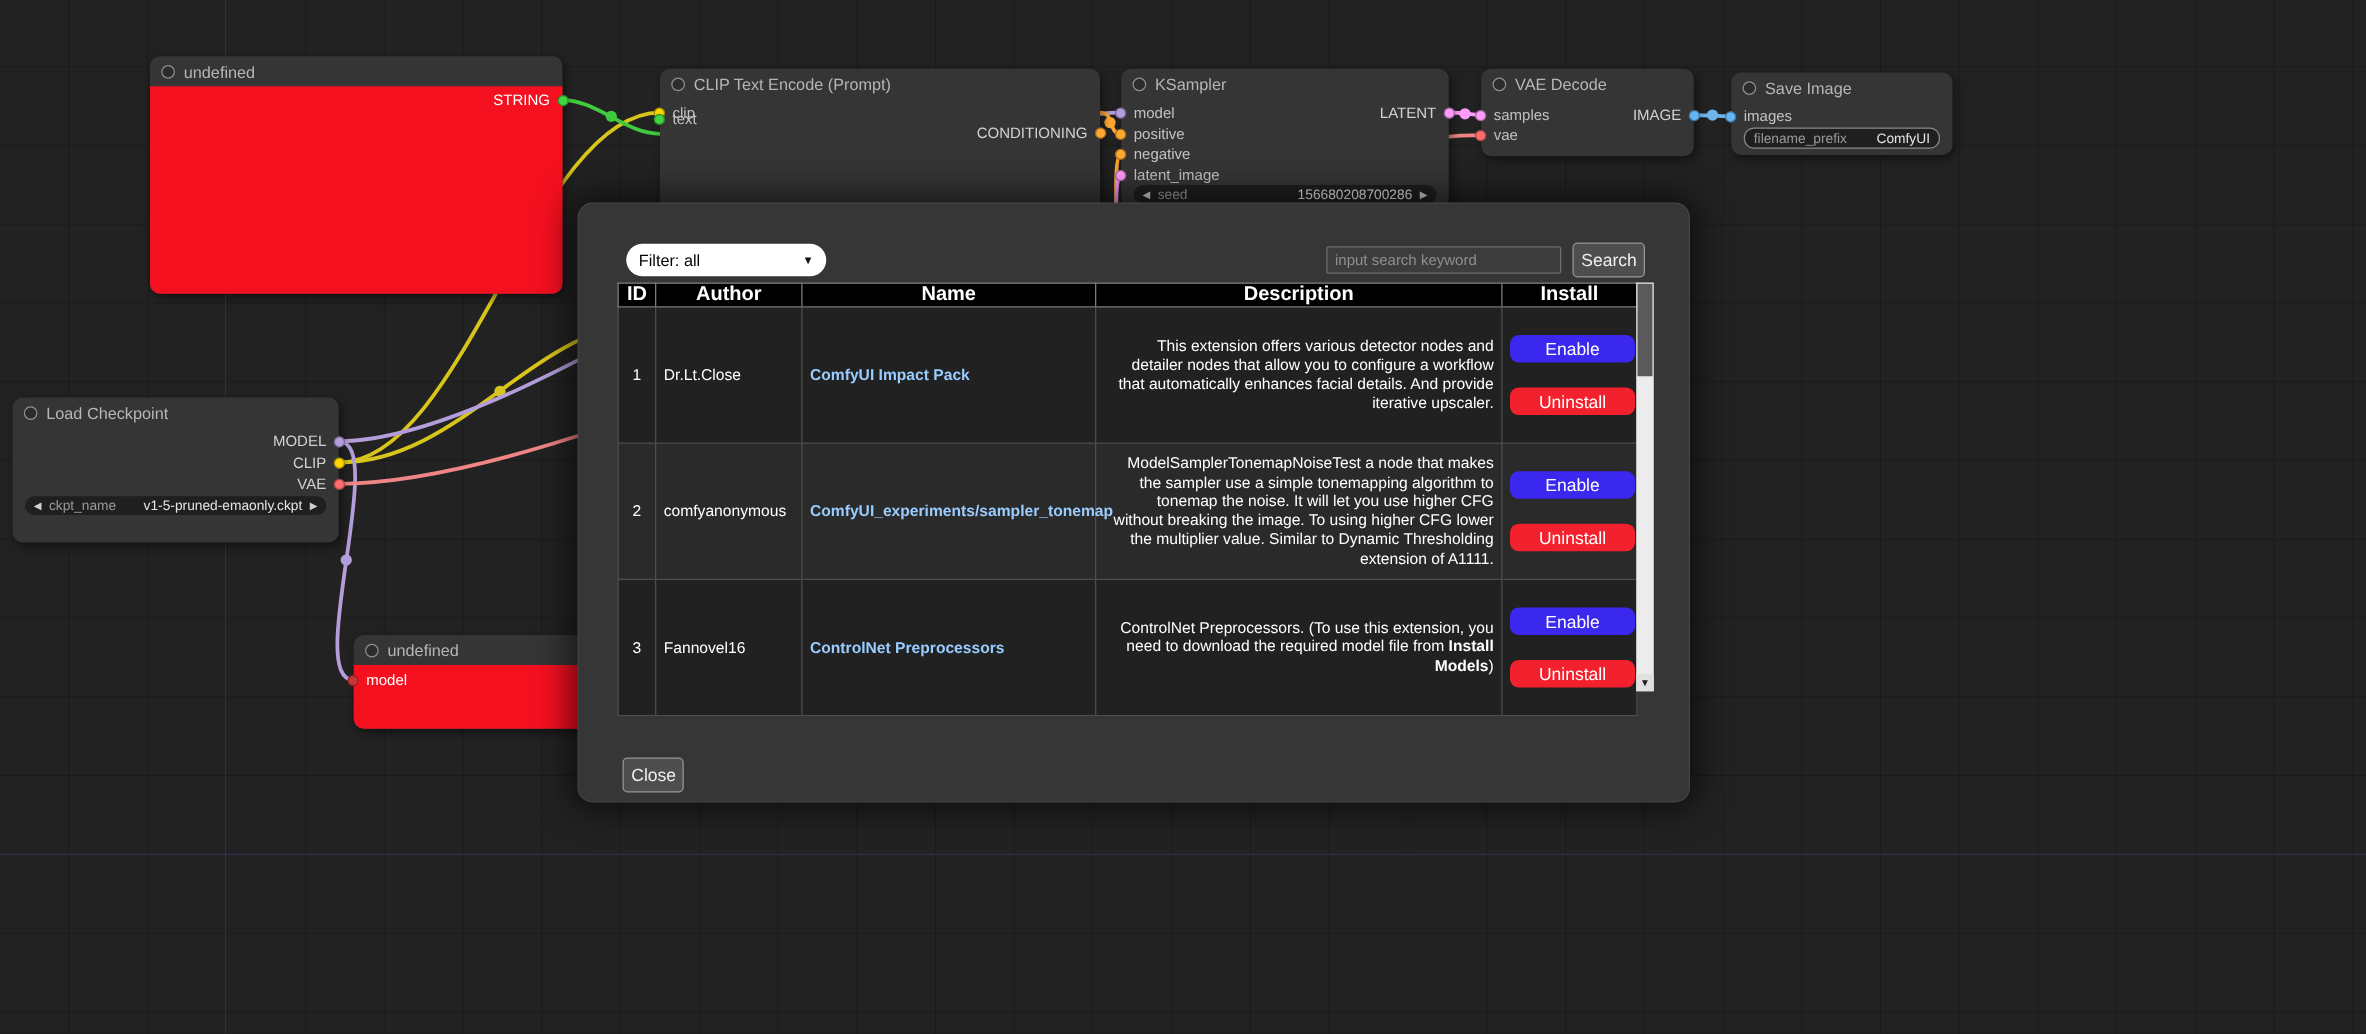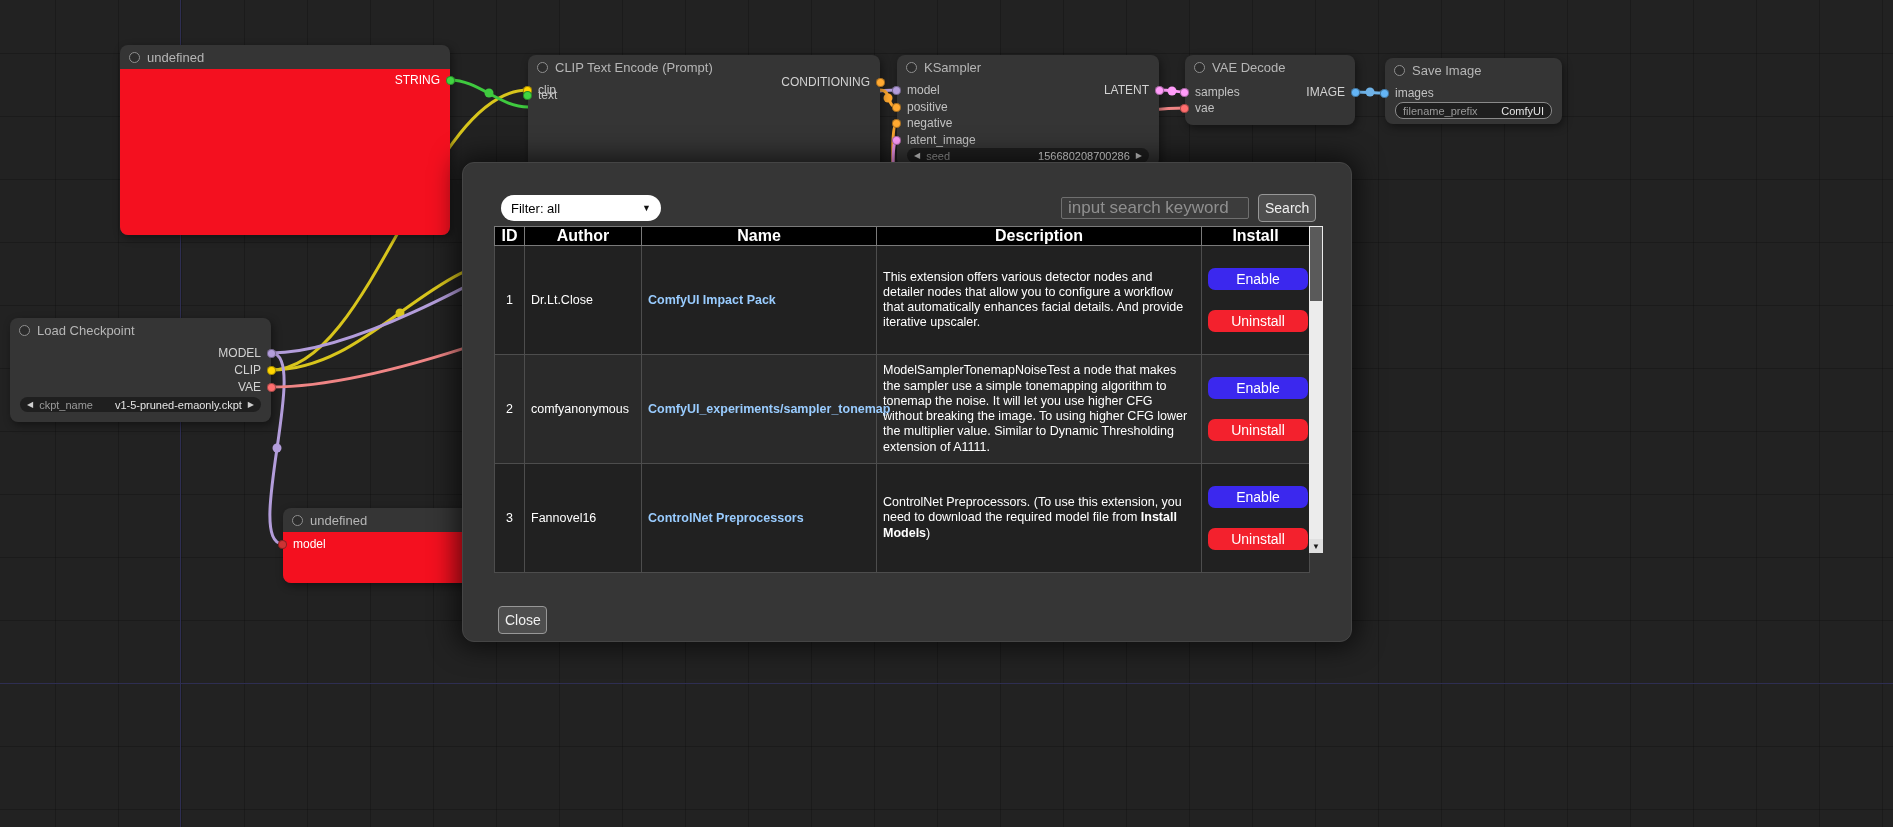"CONDITIONING" div.port { top: 20px -> 44px }
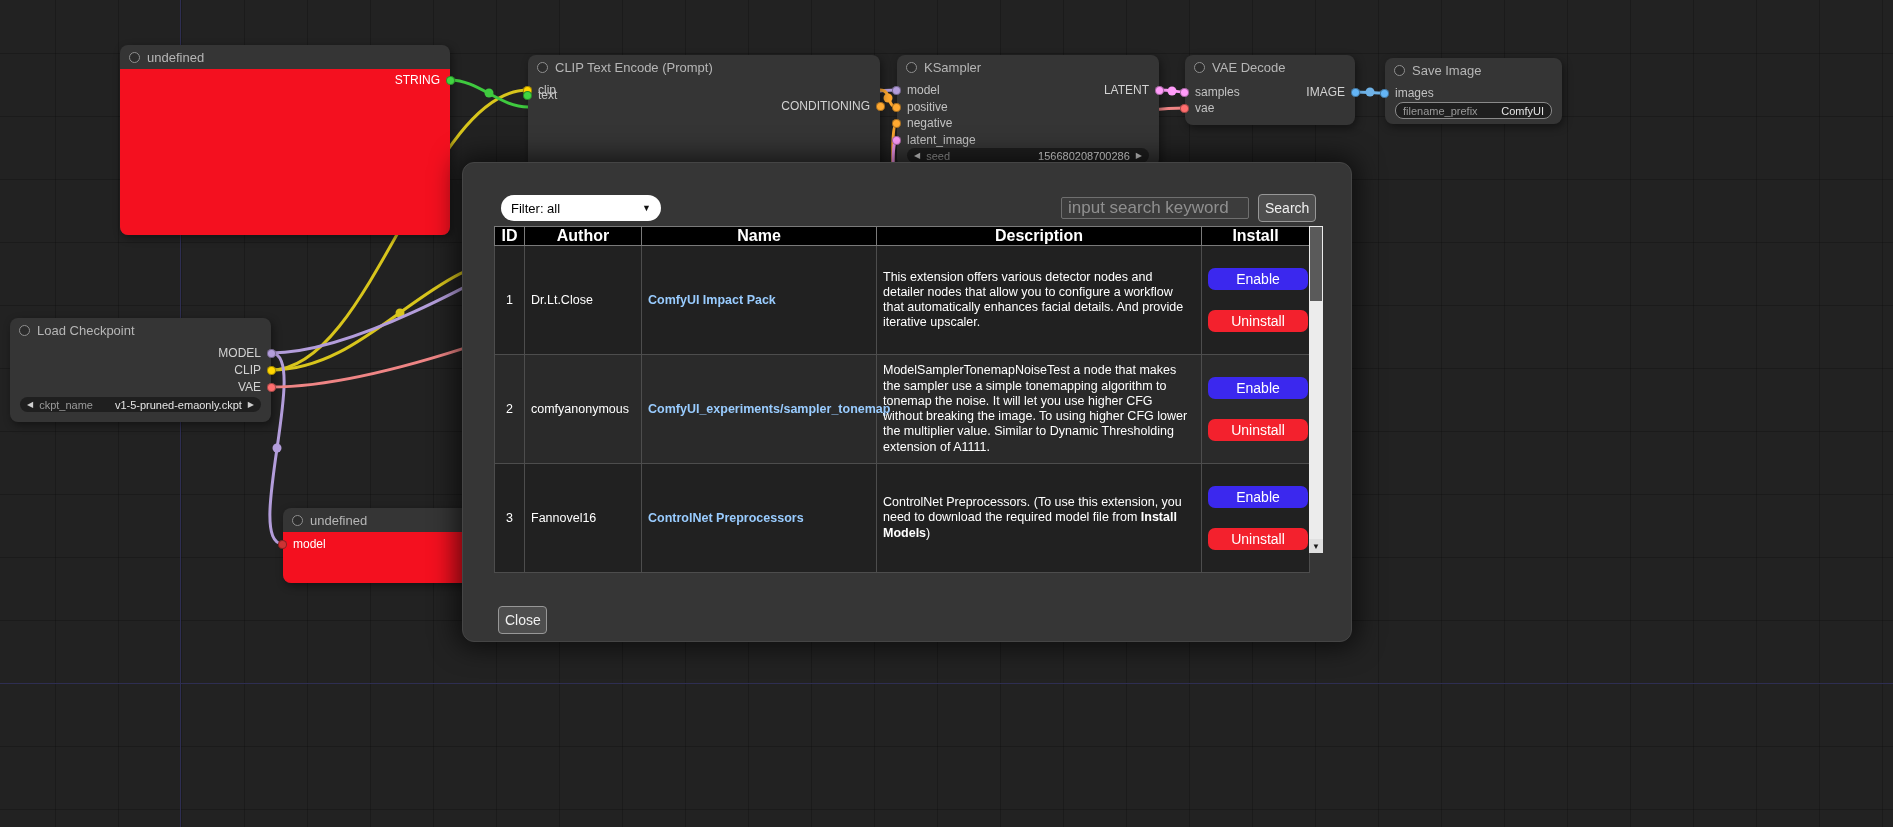"input search keyword" .search-input { font-size: 17px -> 12px }
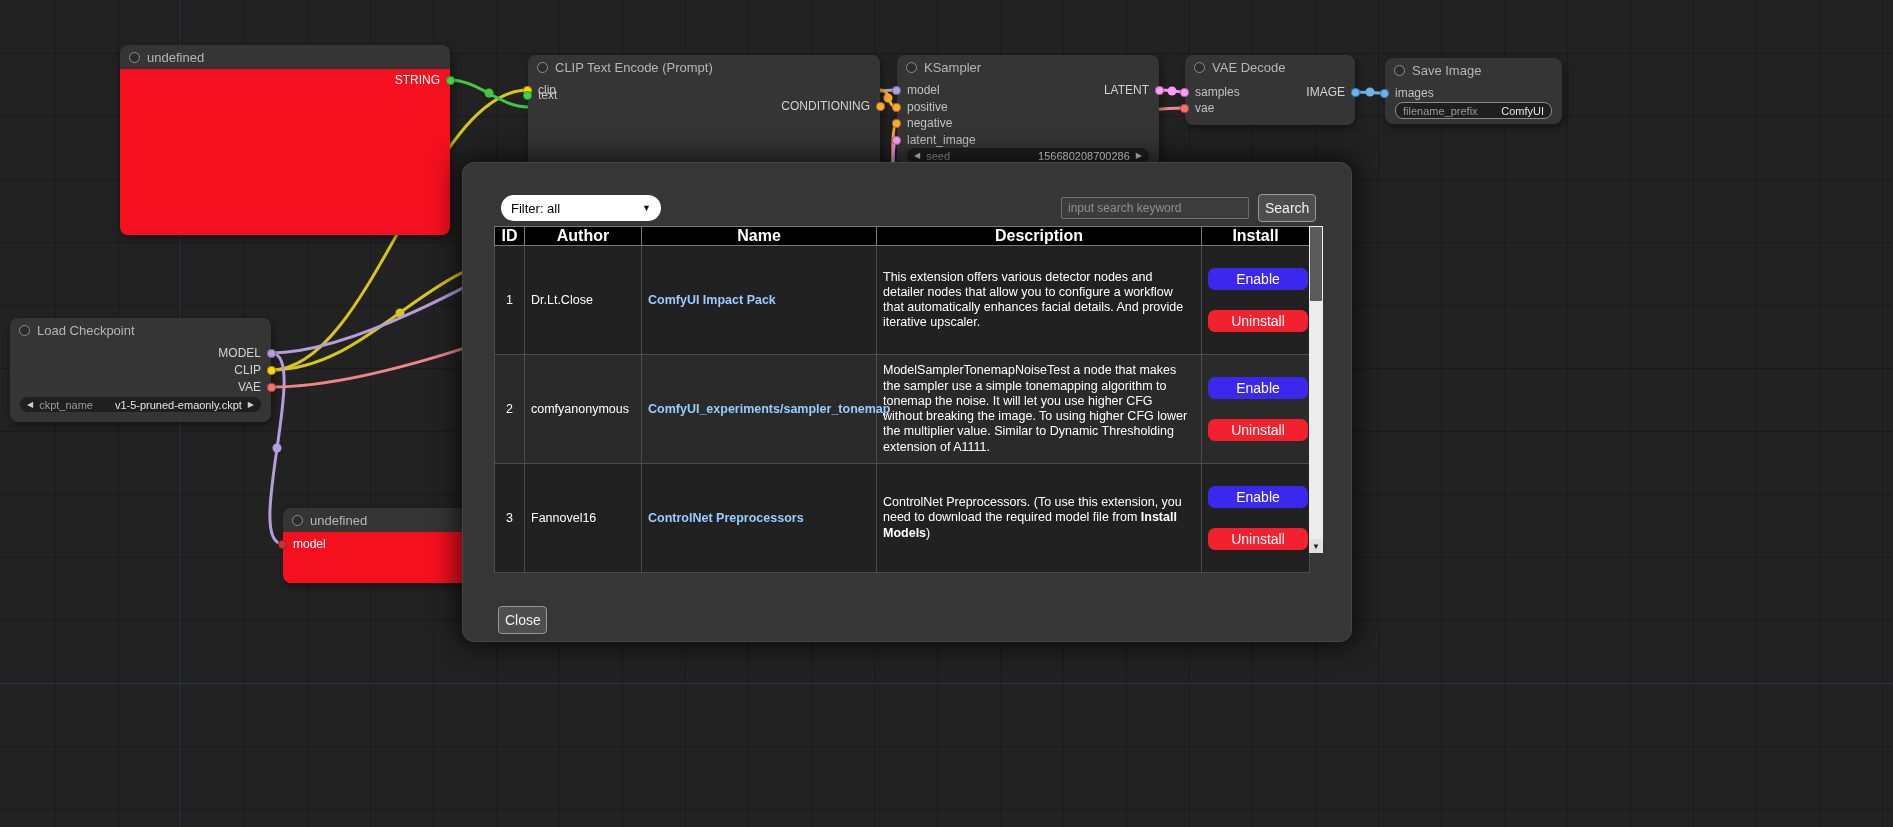"This extension offers various detector" td.td-desc { text-align: none -> right }
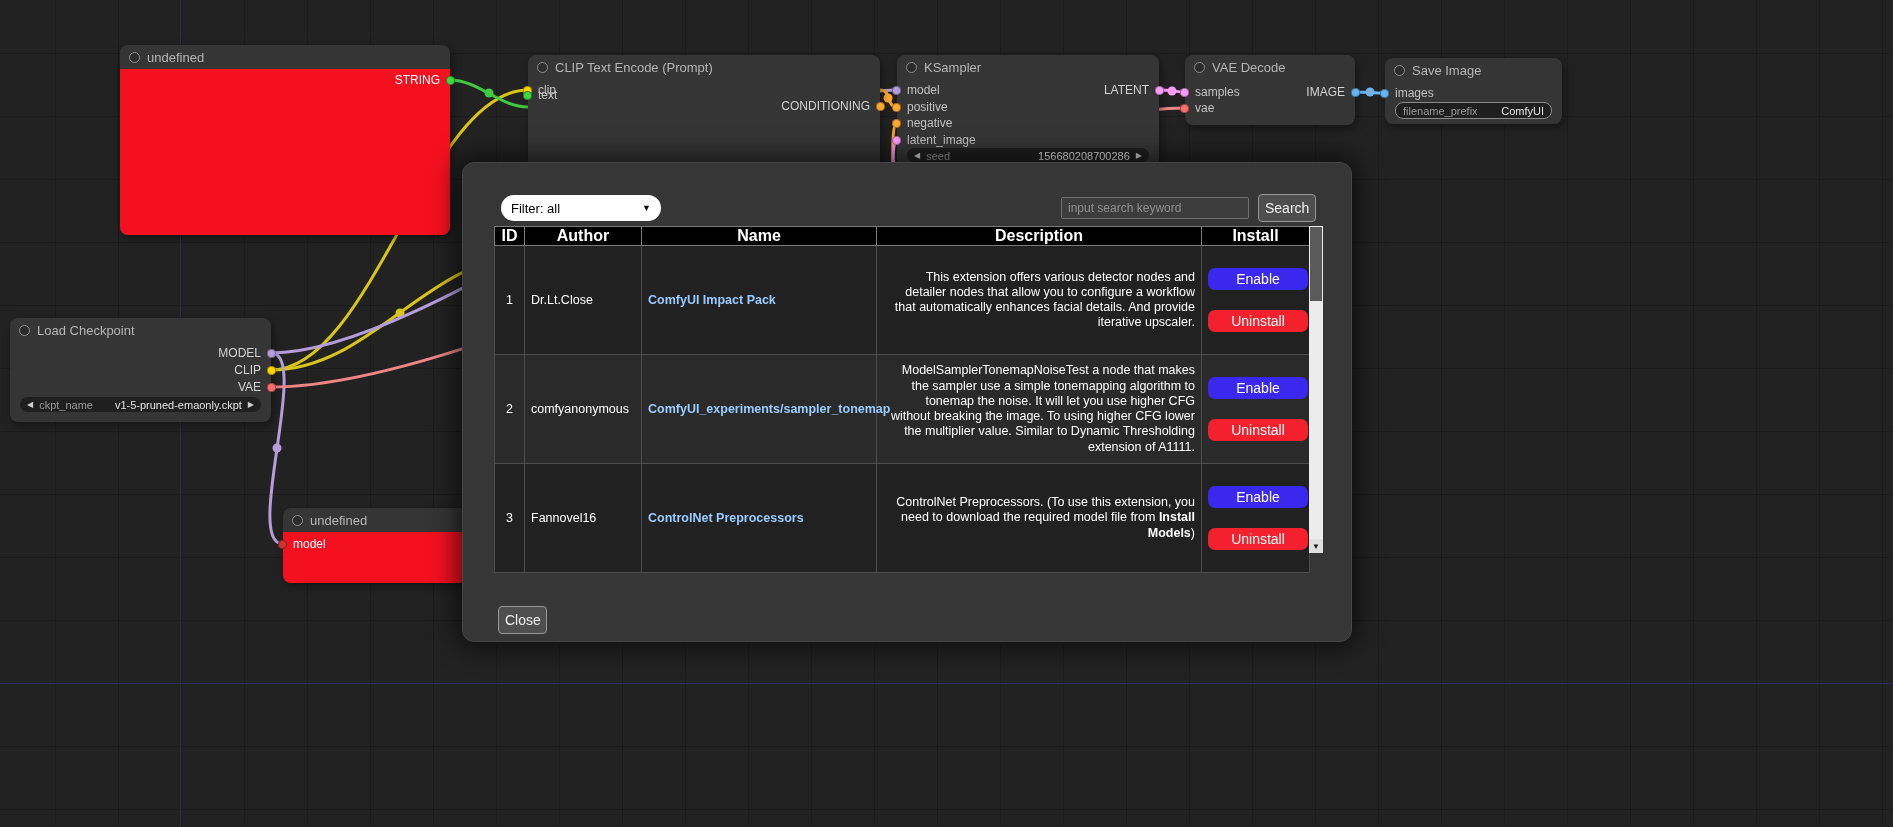"Load Checkpoint" div.node { height: 104px -> 116px }
